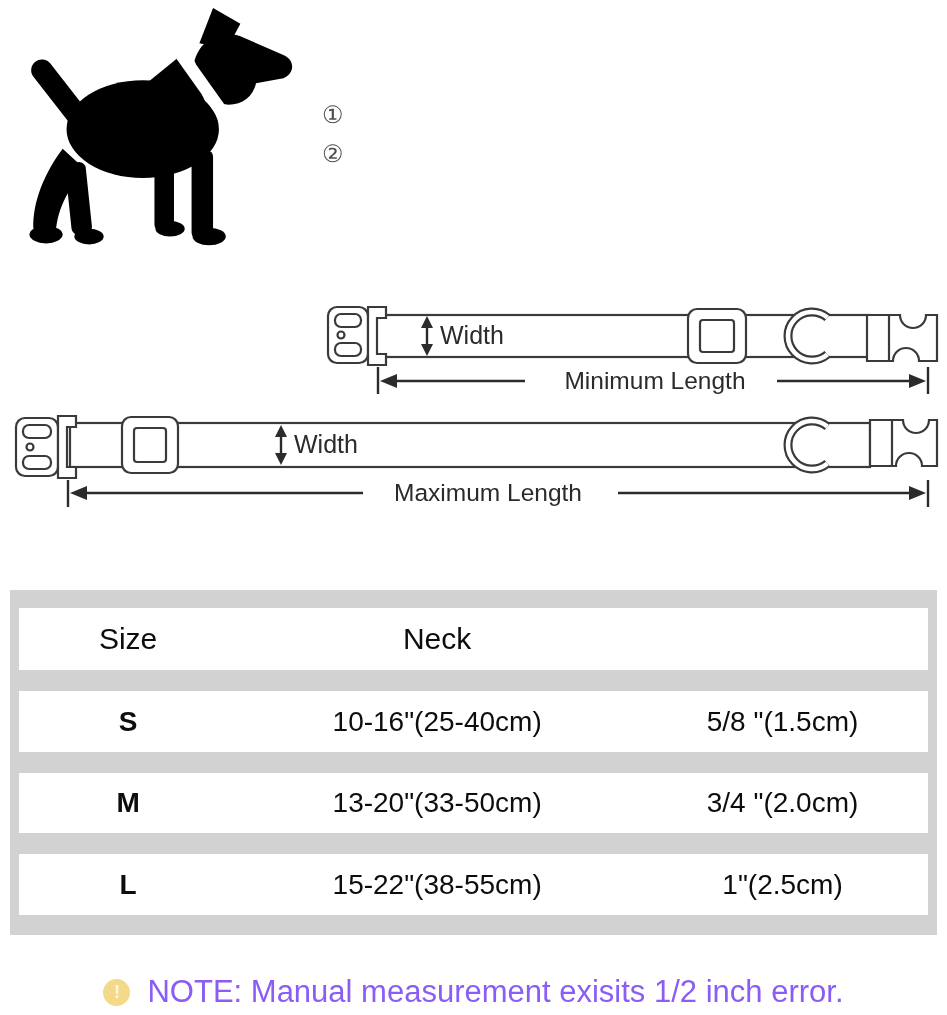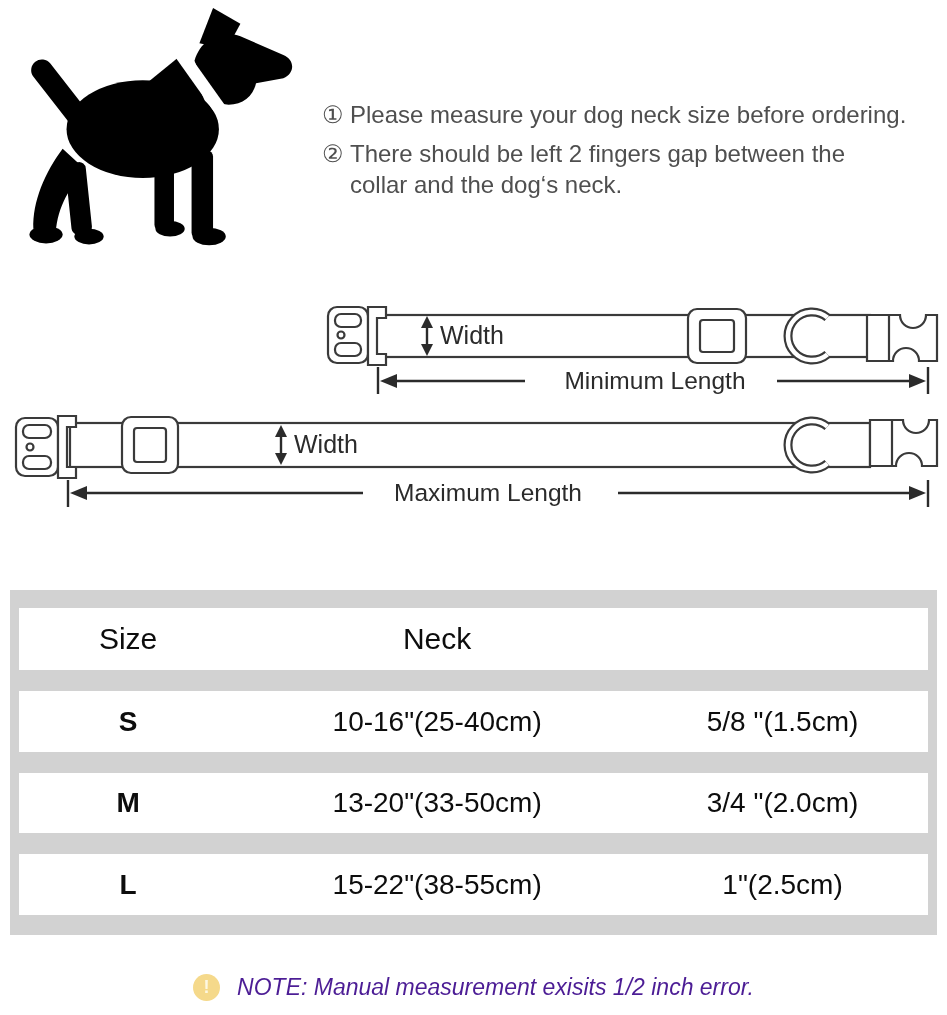"Please measure your dog neck" div.instr-lines { html: <div> <div>Please measure your dog neck size before ordering.</div> </div> -> none }
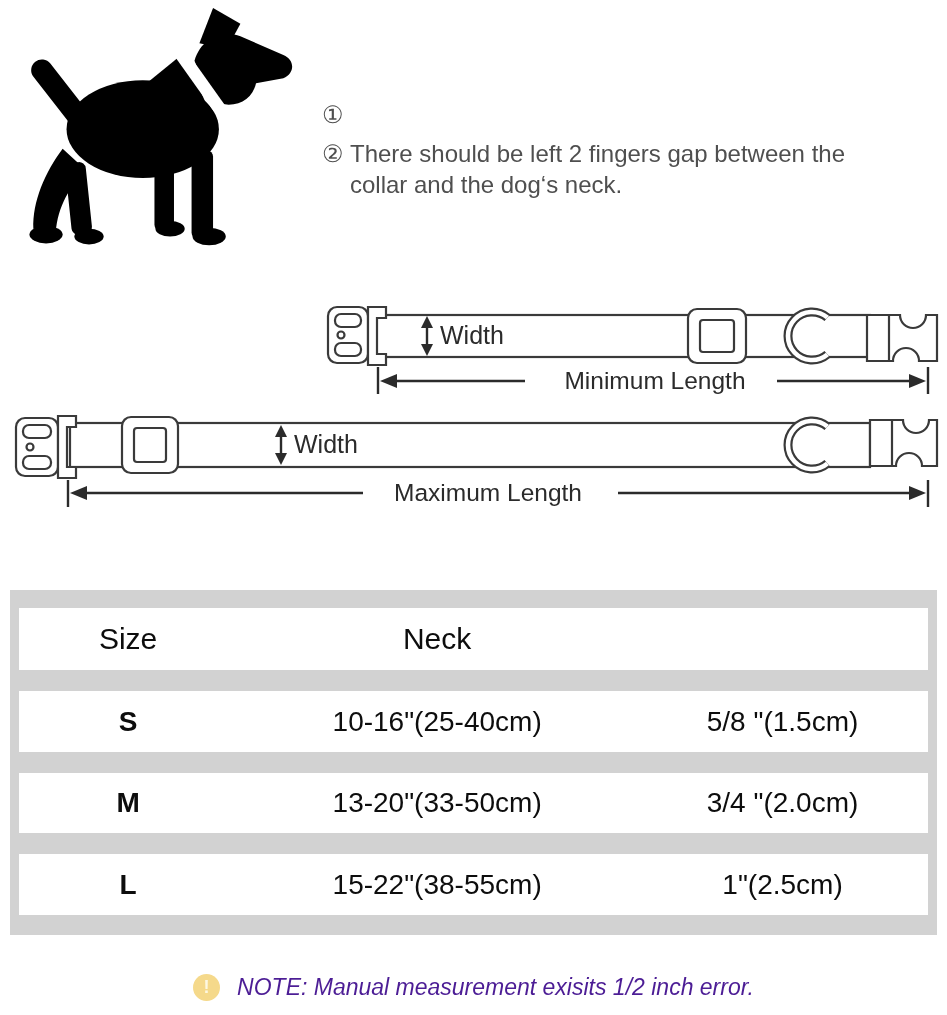"There should be left 2" div.instr-lines { html: <div> <div>There should be left 2 fingers gap between the</div> <div>collar and the dog‘s neck.</div> </div> -> none }
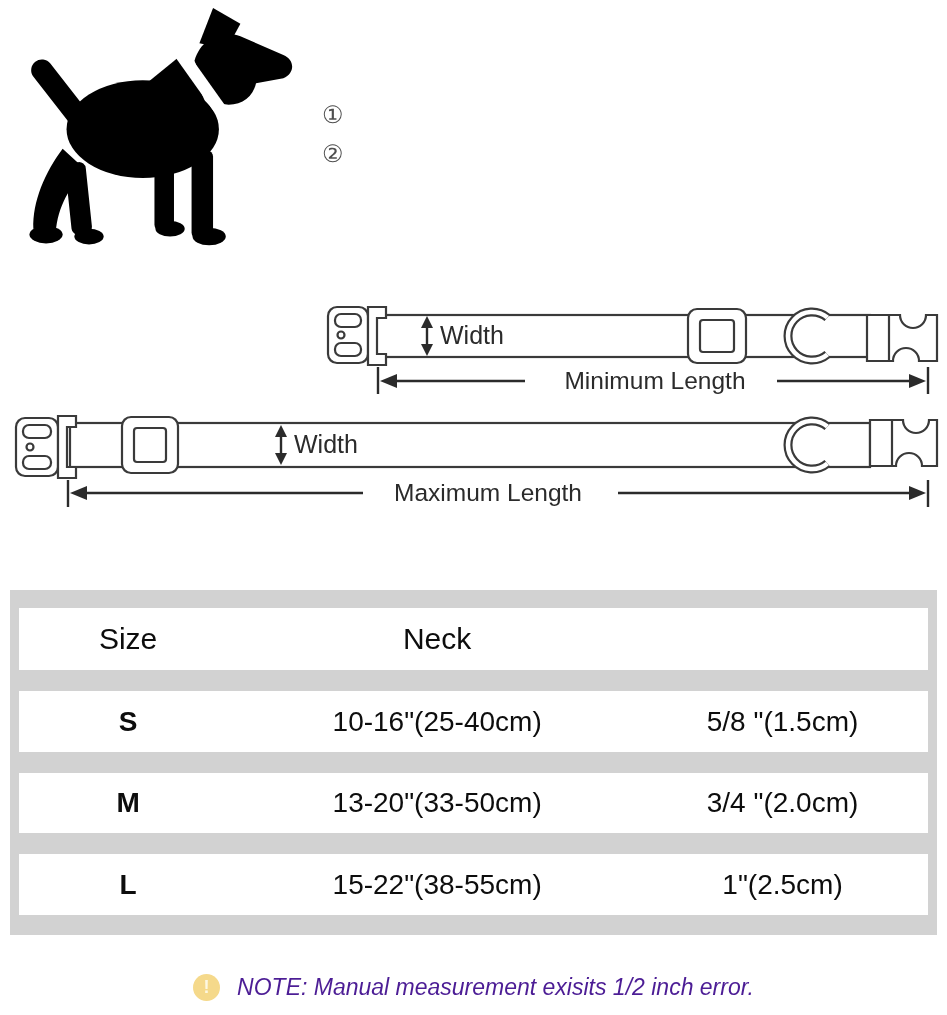"NOTE: Manual measurement exisits 1/2" #note-text { color: #4c1d95 -> #8b5cf6; font-size: 23px -> 31px; font-style: italic -> none }
